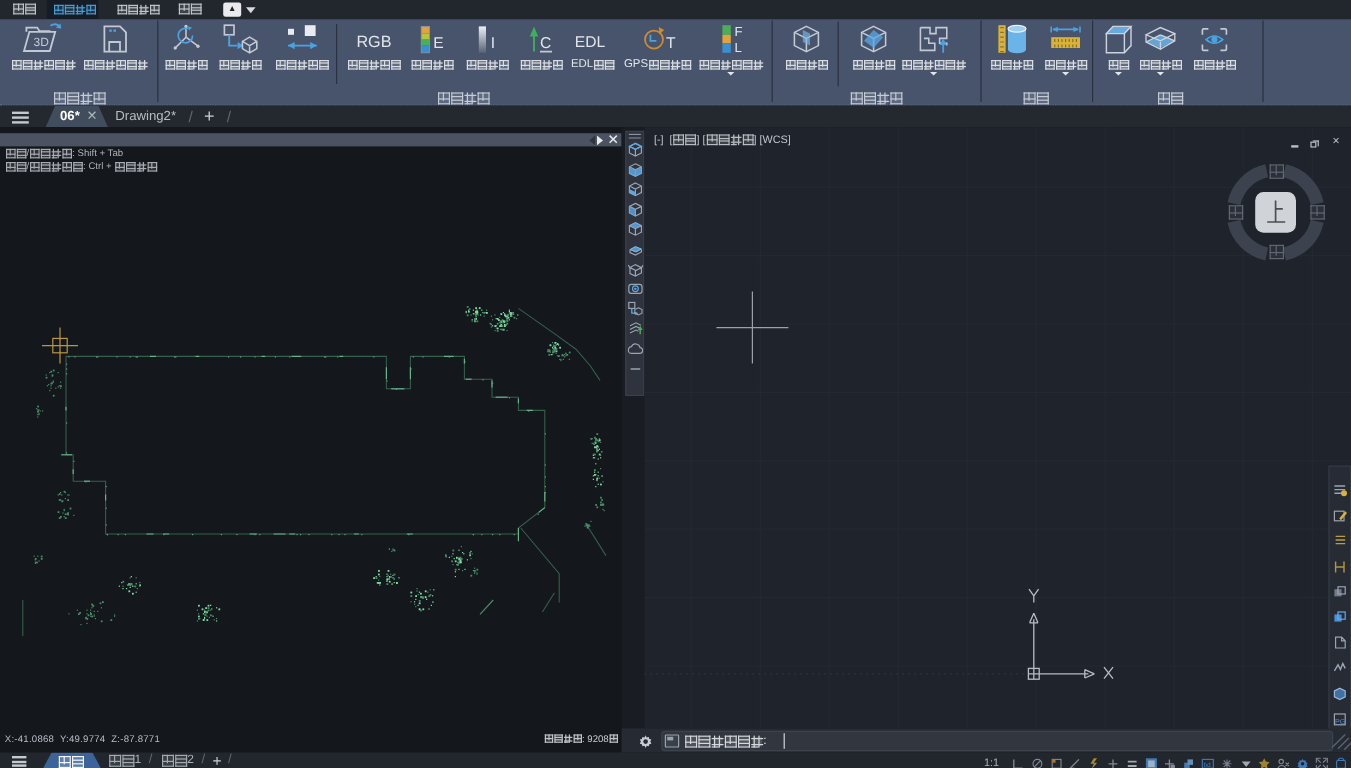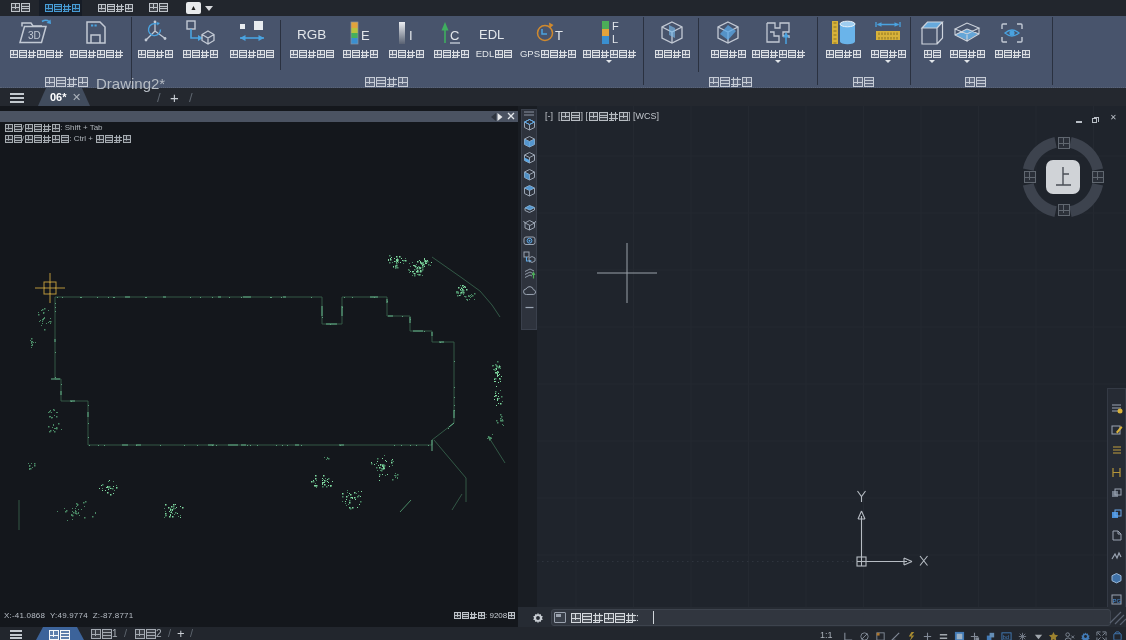"Drawing2*" div.ab { font-size: 15px -> 11px; top: 76px -> 92px }
